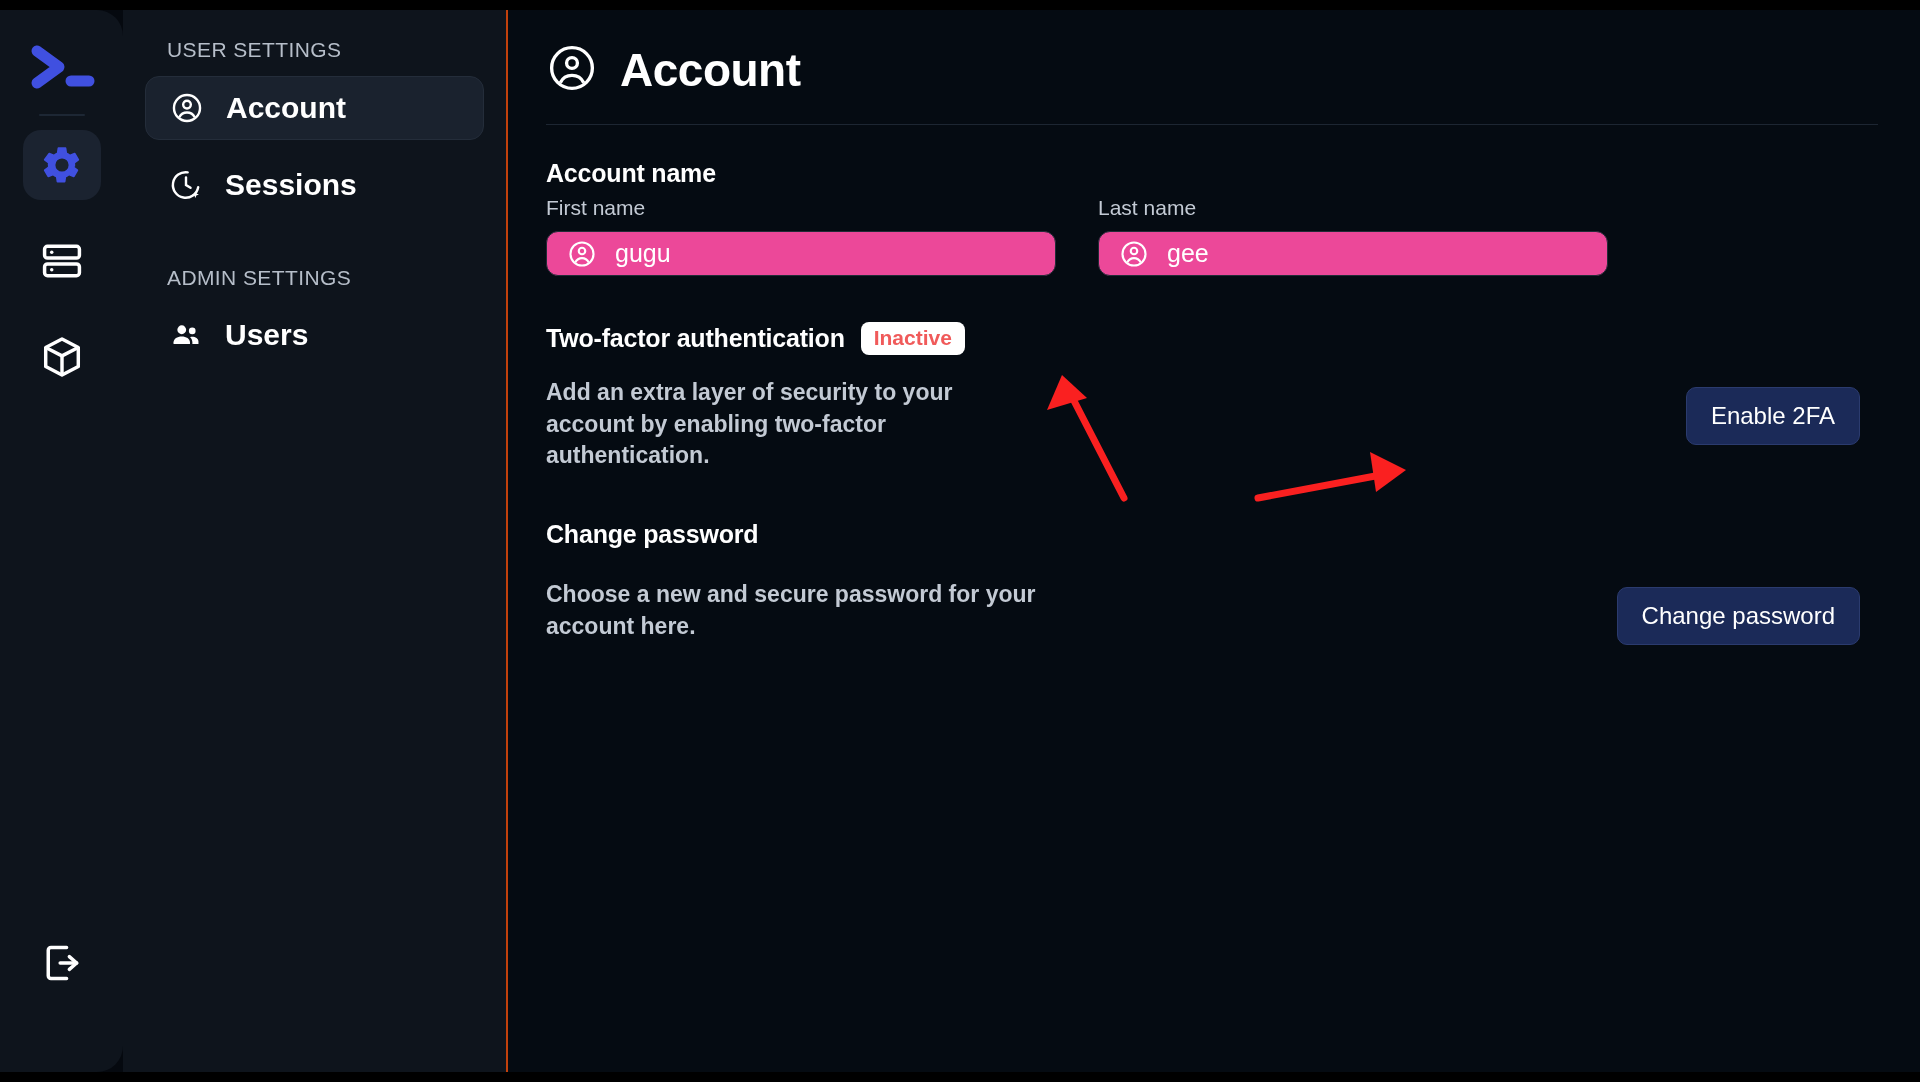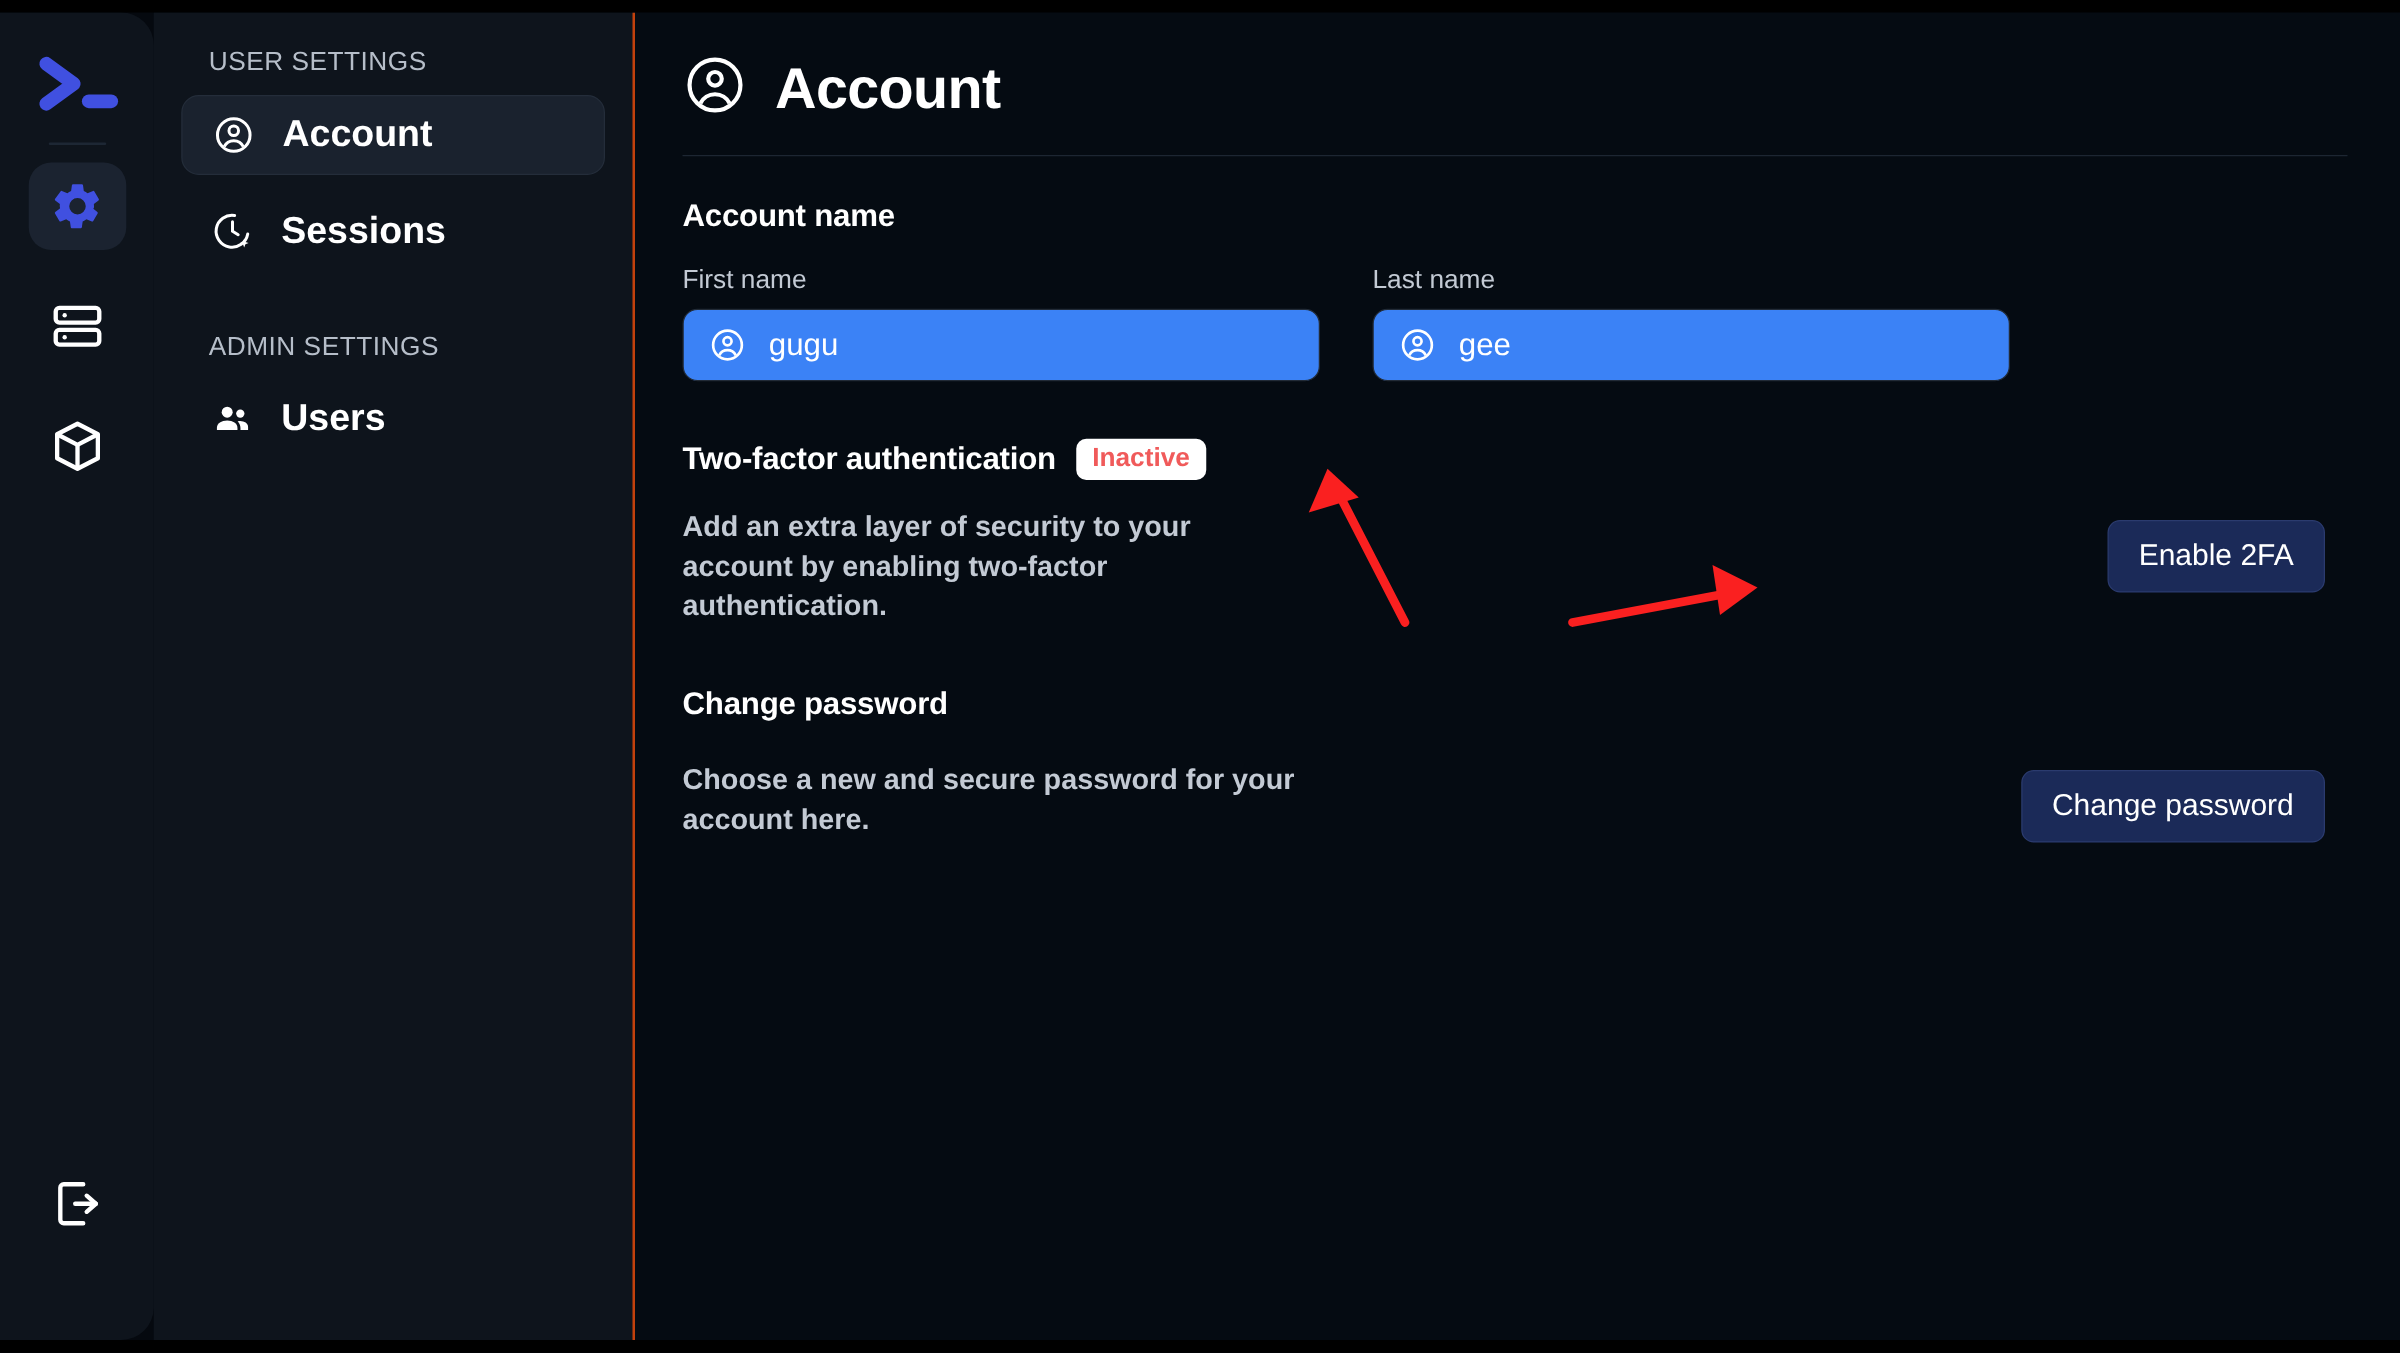"First name" .fields { margin-top: 24px -> 8px }
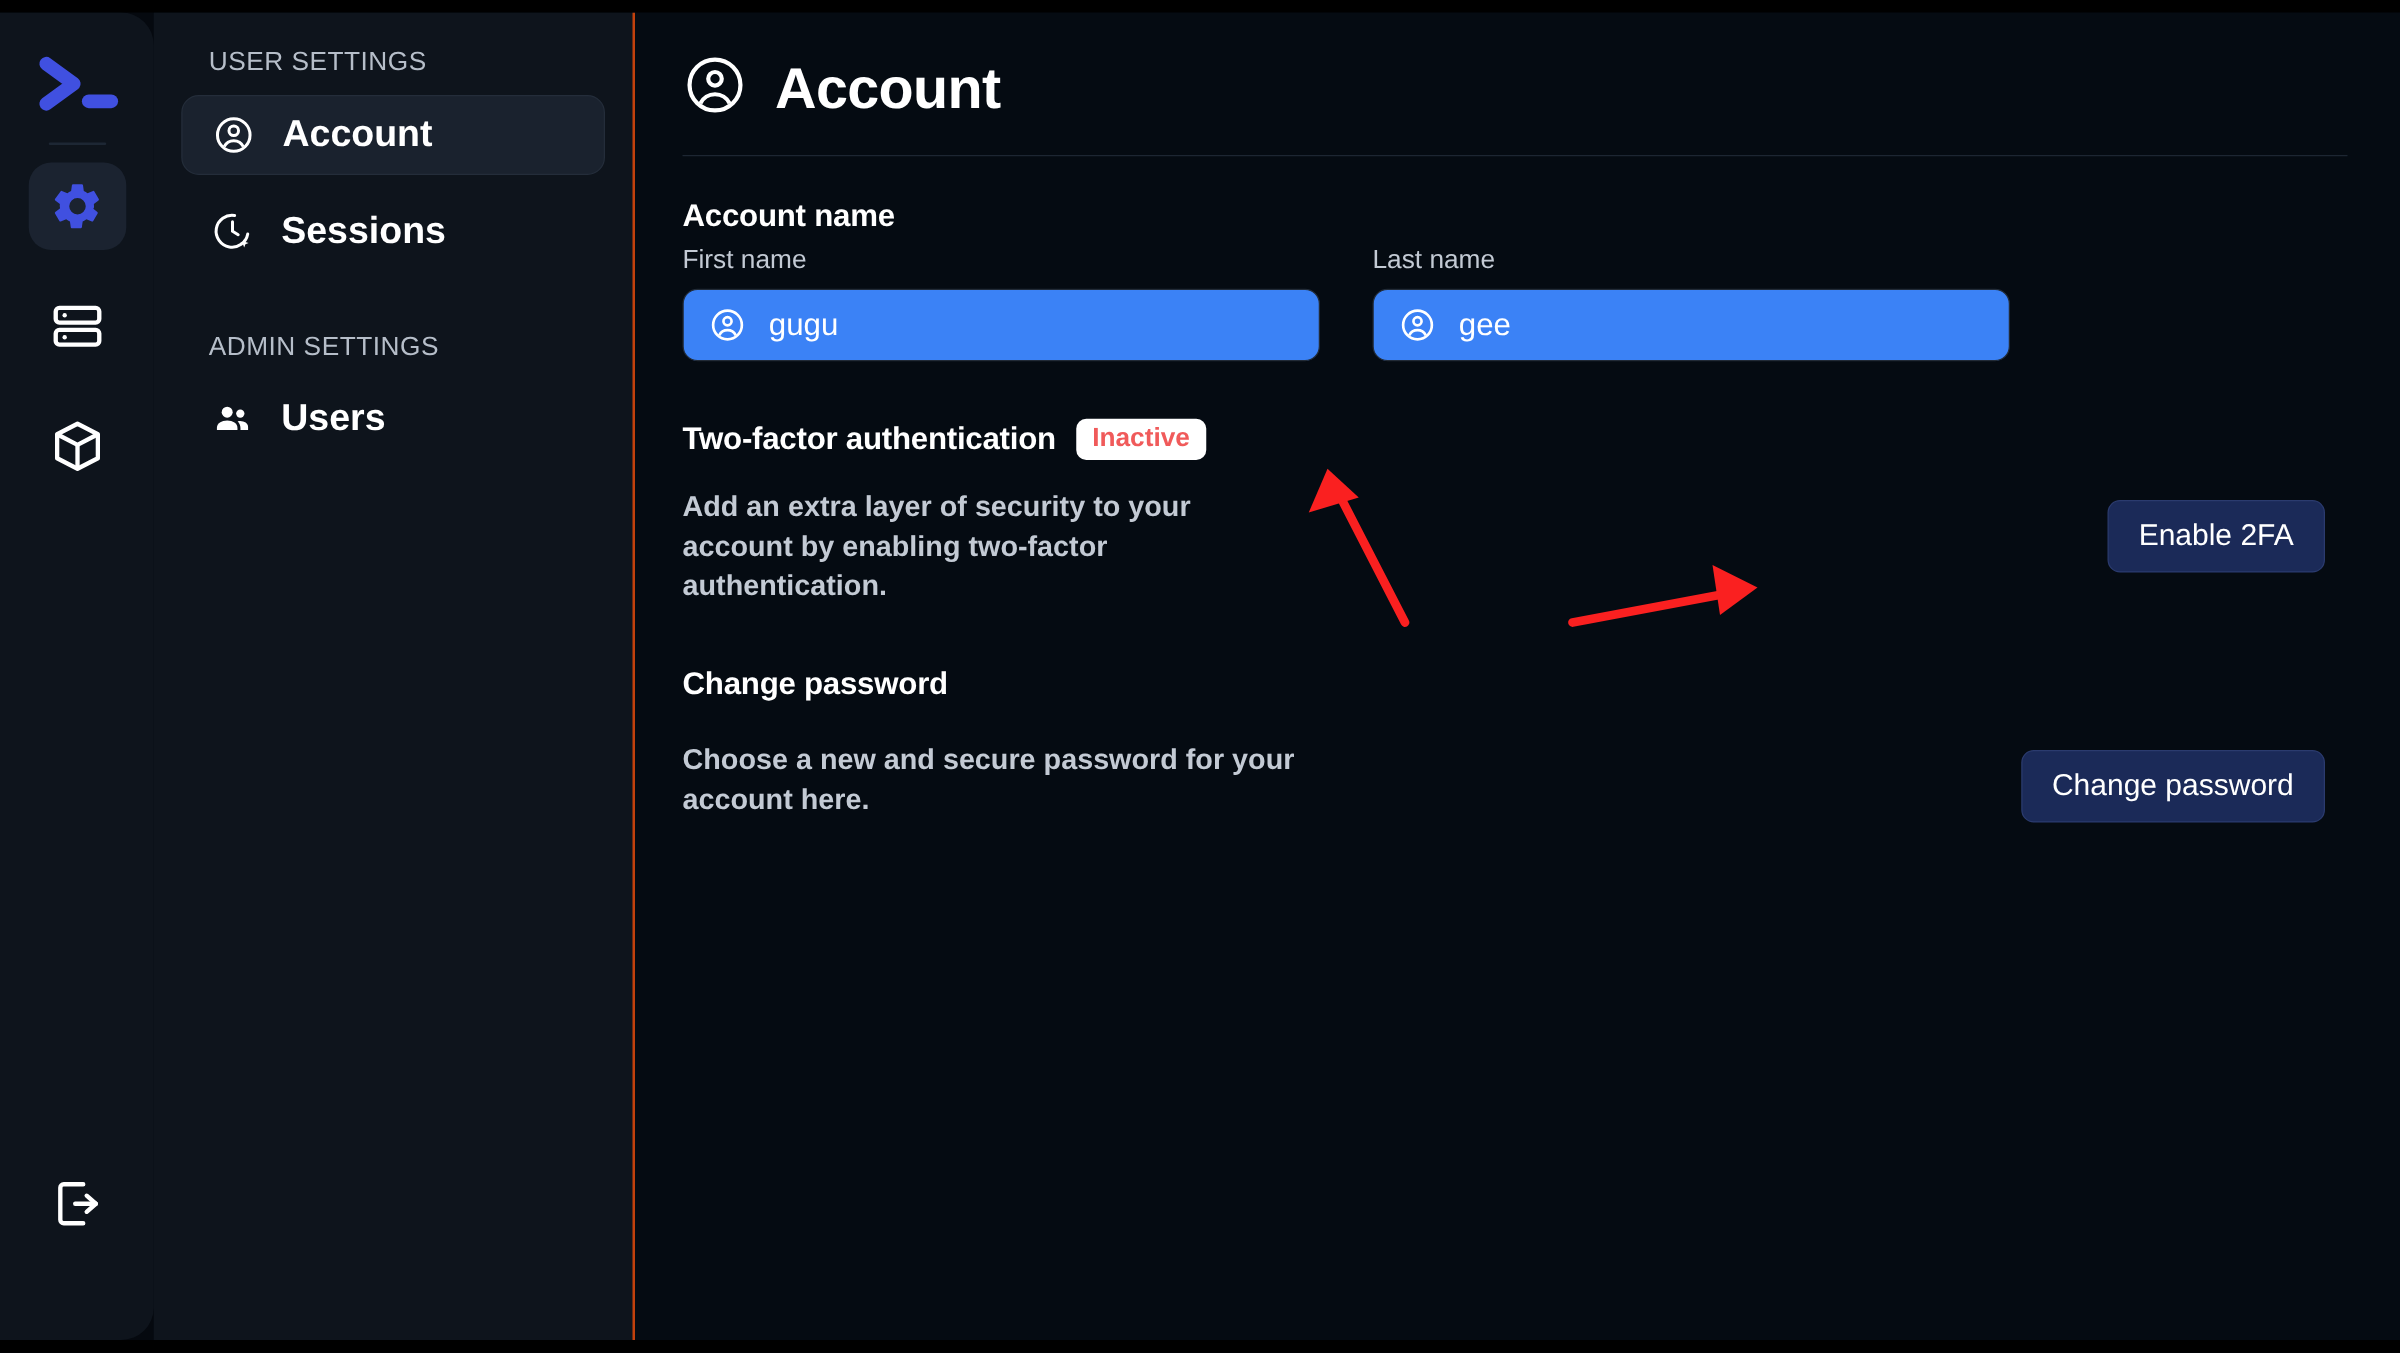"gugu" .input-wrap { background: #3b82f6 -> #ec4899; height: 58px -> 45px }
